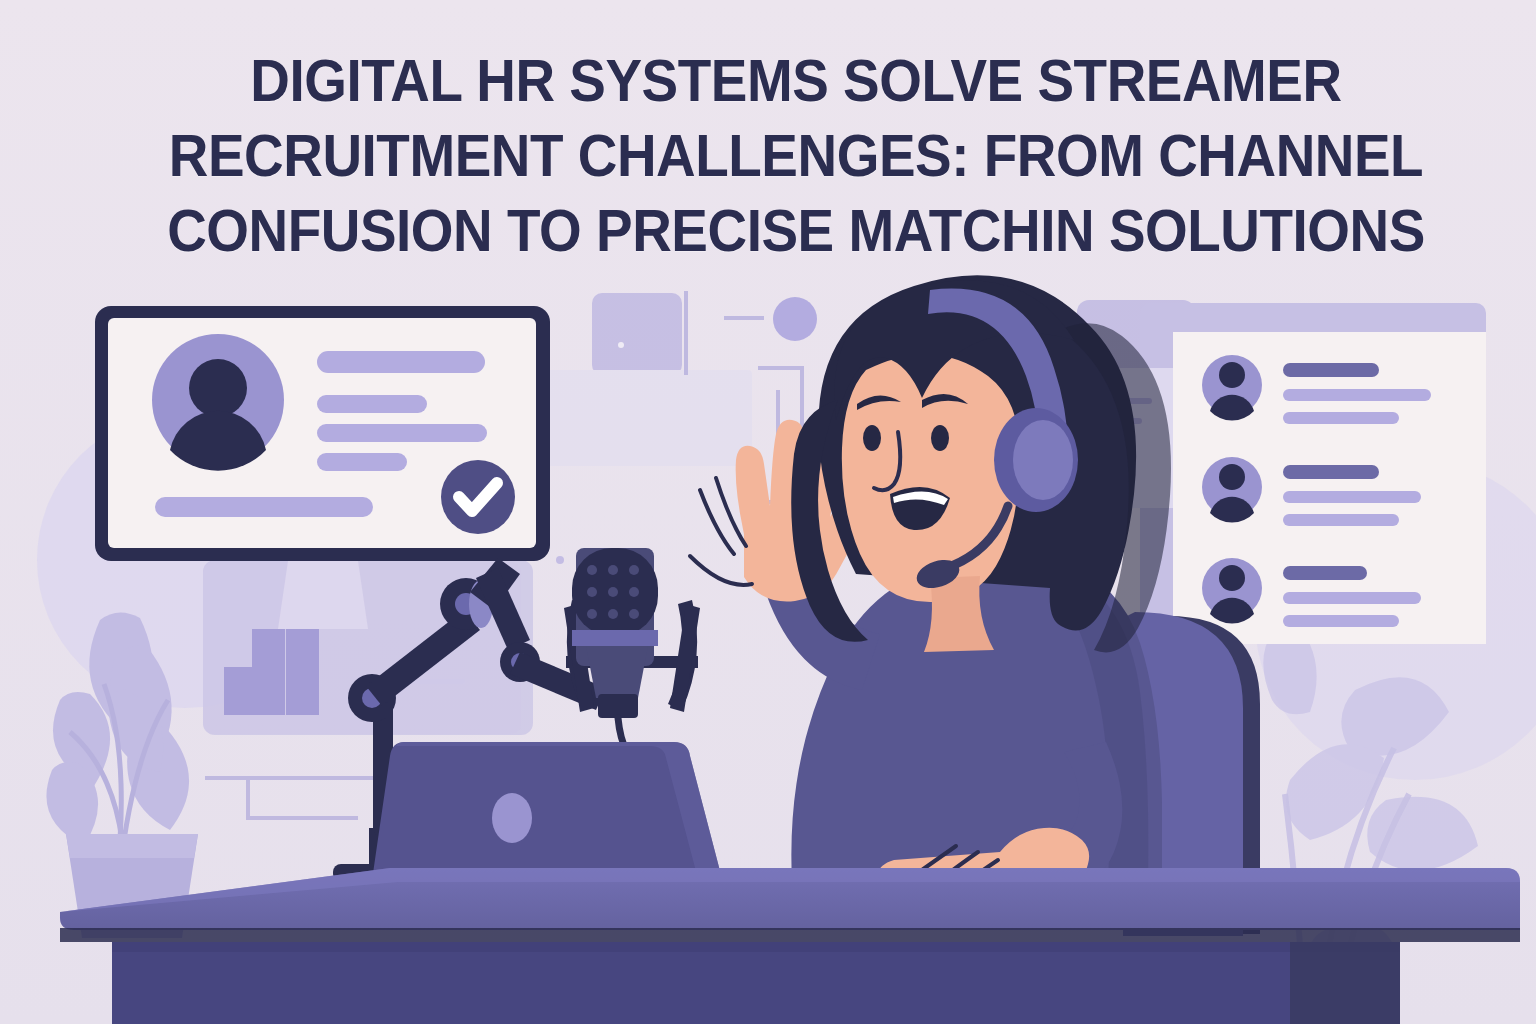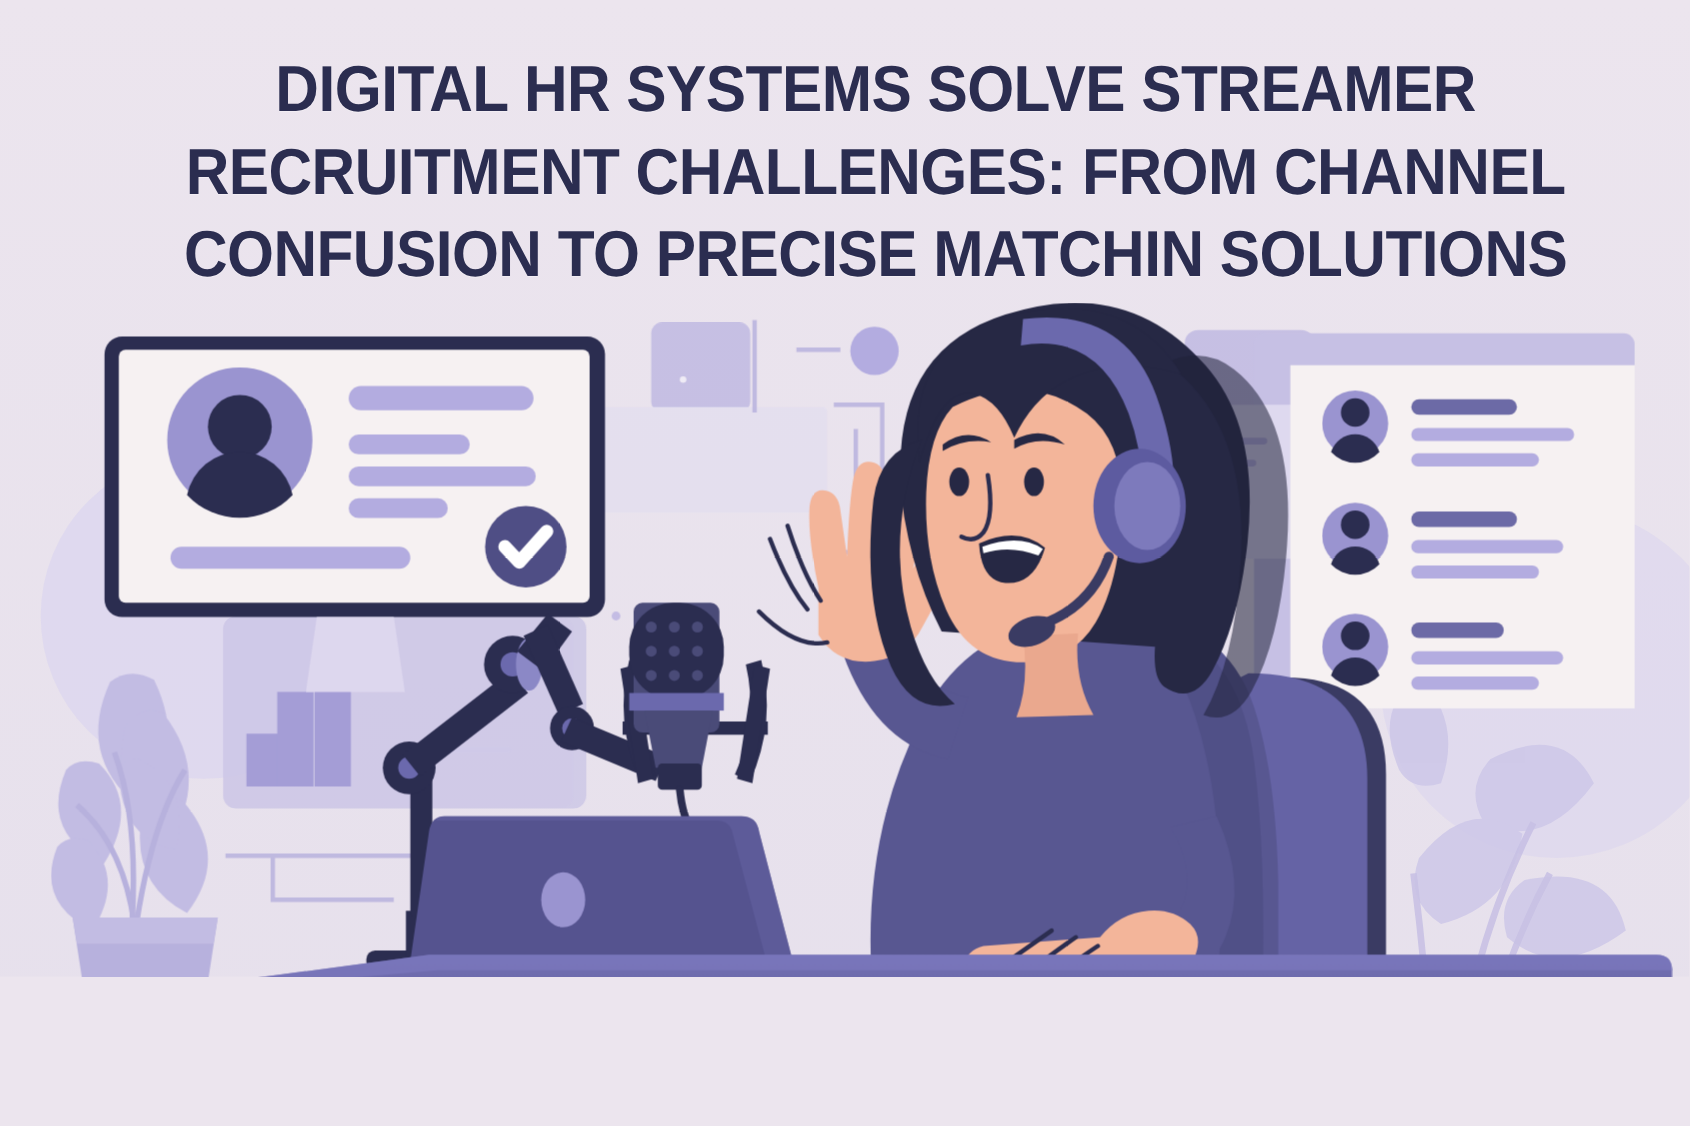"DIGITAL HR SYSTEMS SOLVE STREAMER" #stage { height: 888px -> 1024px }
